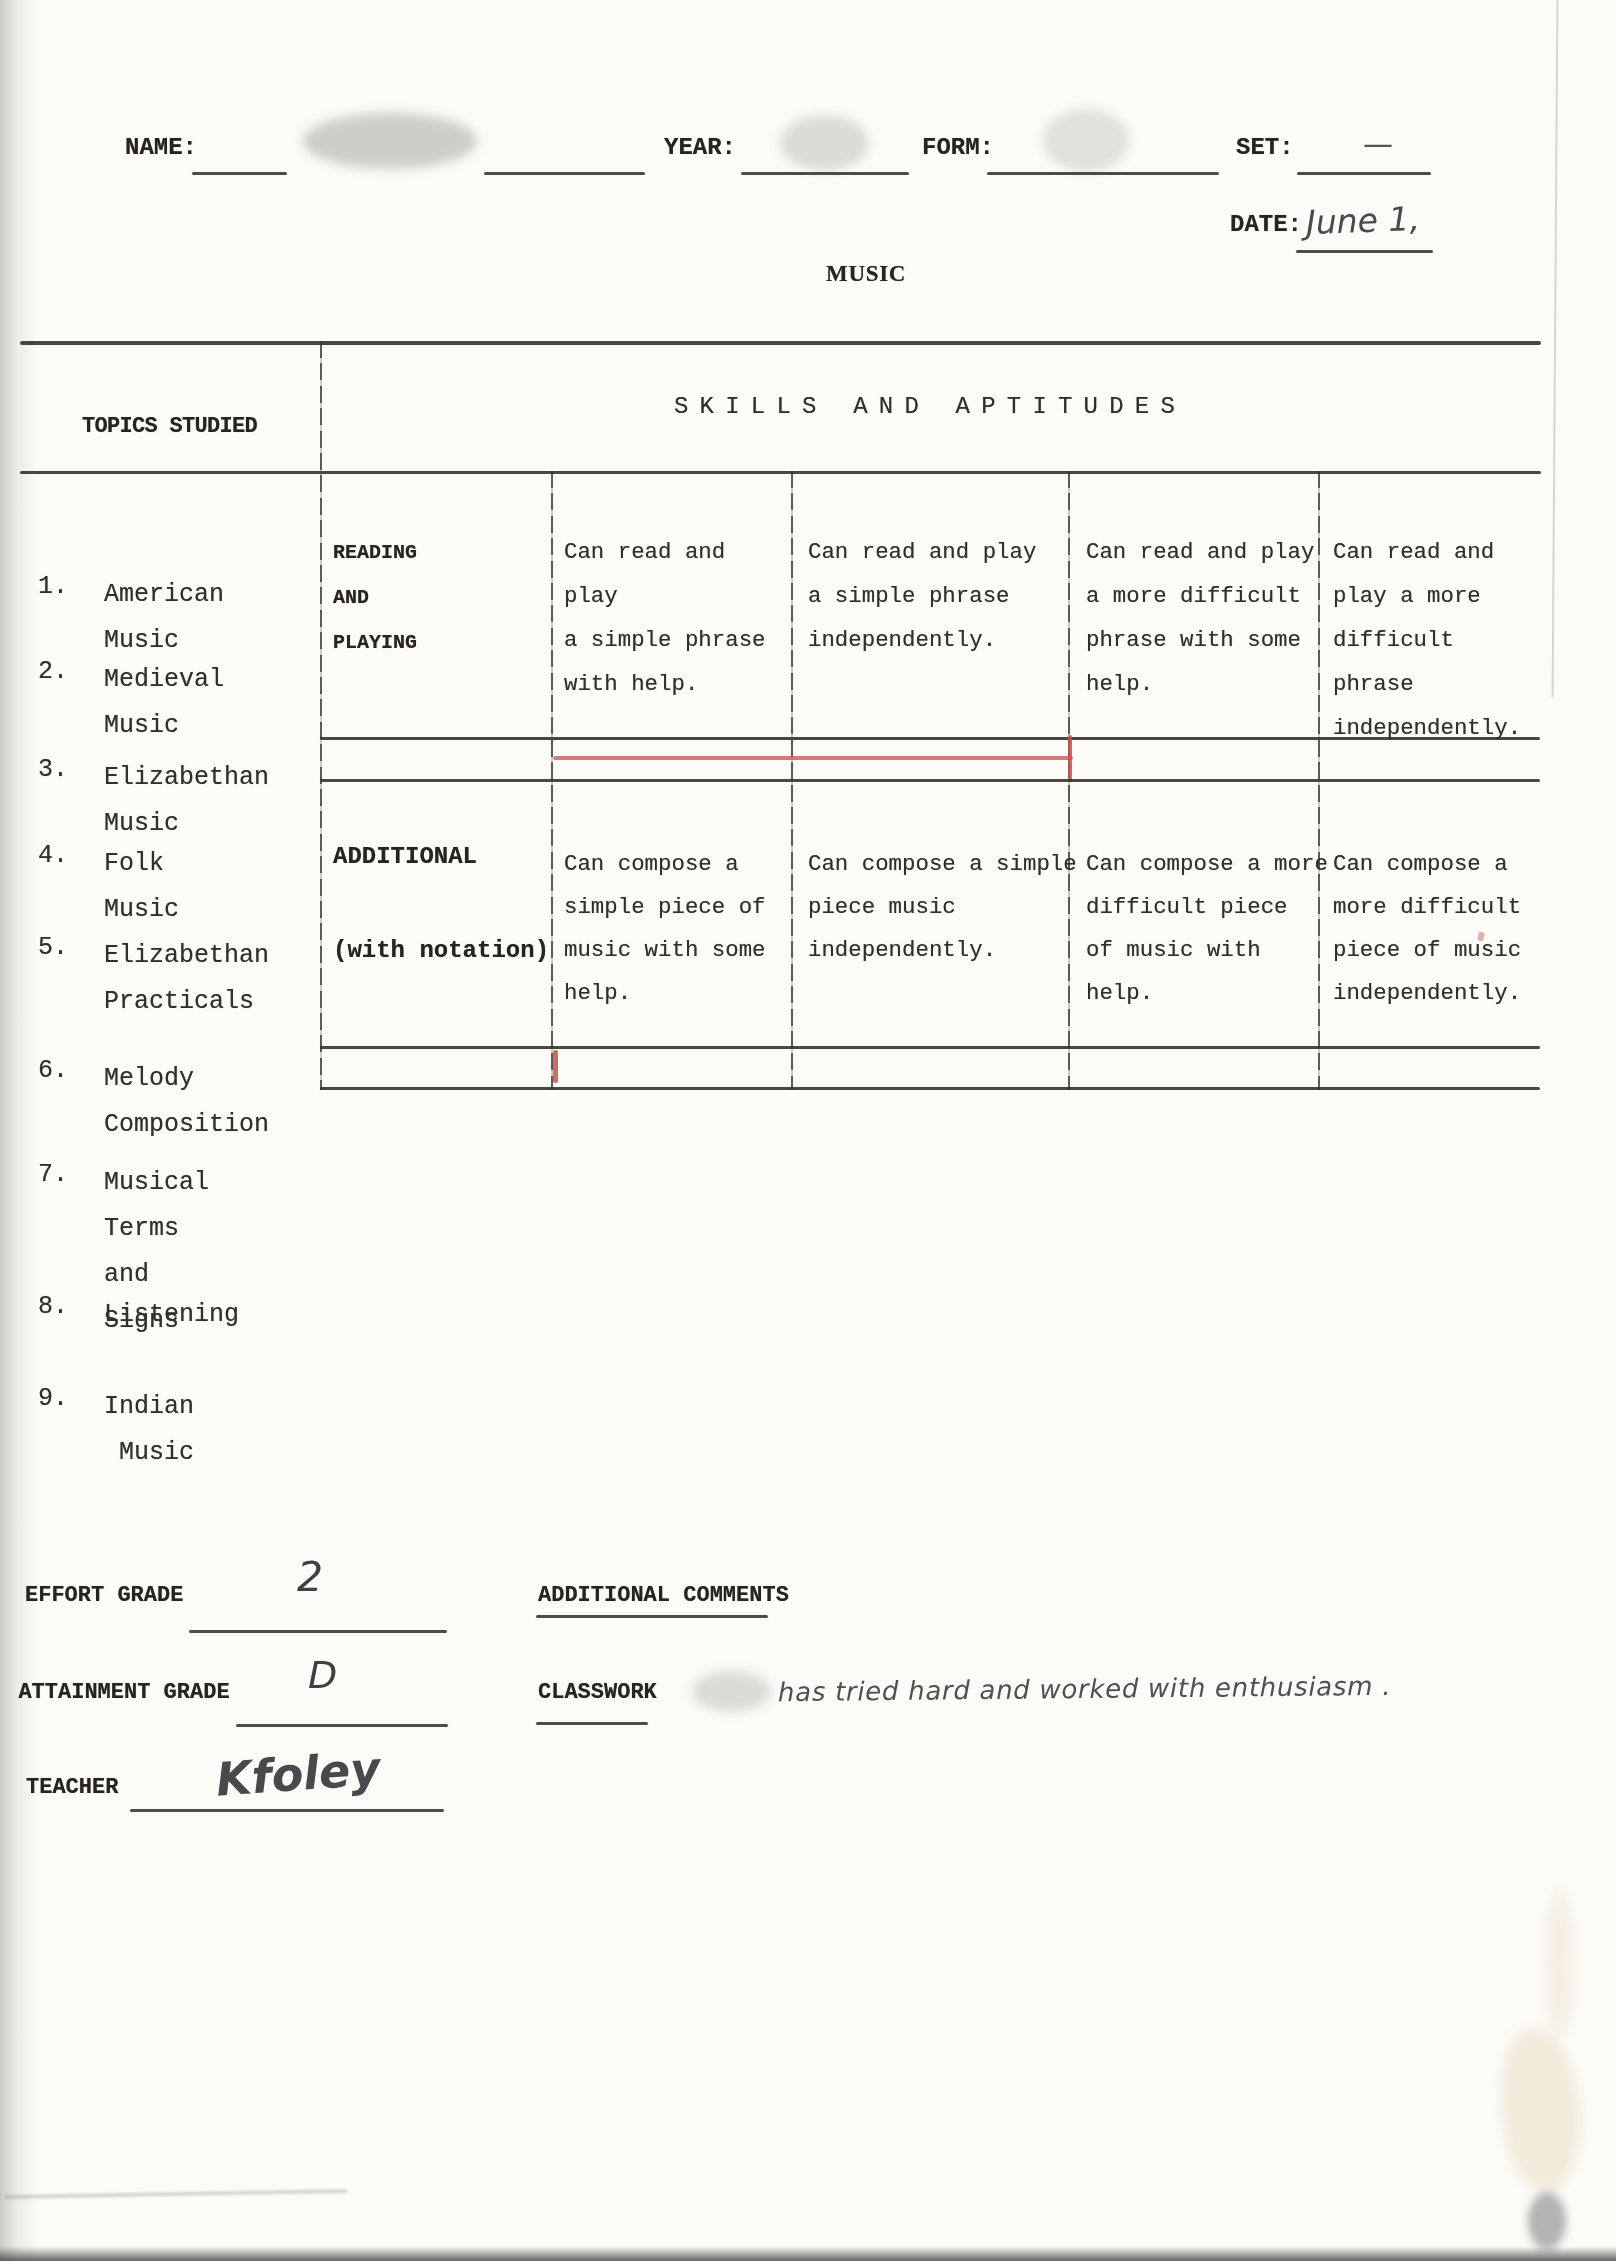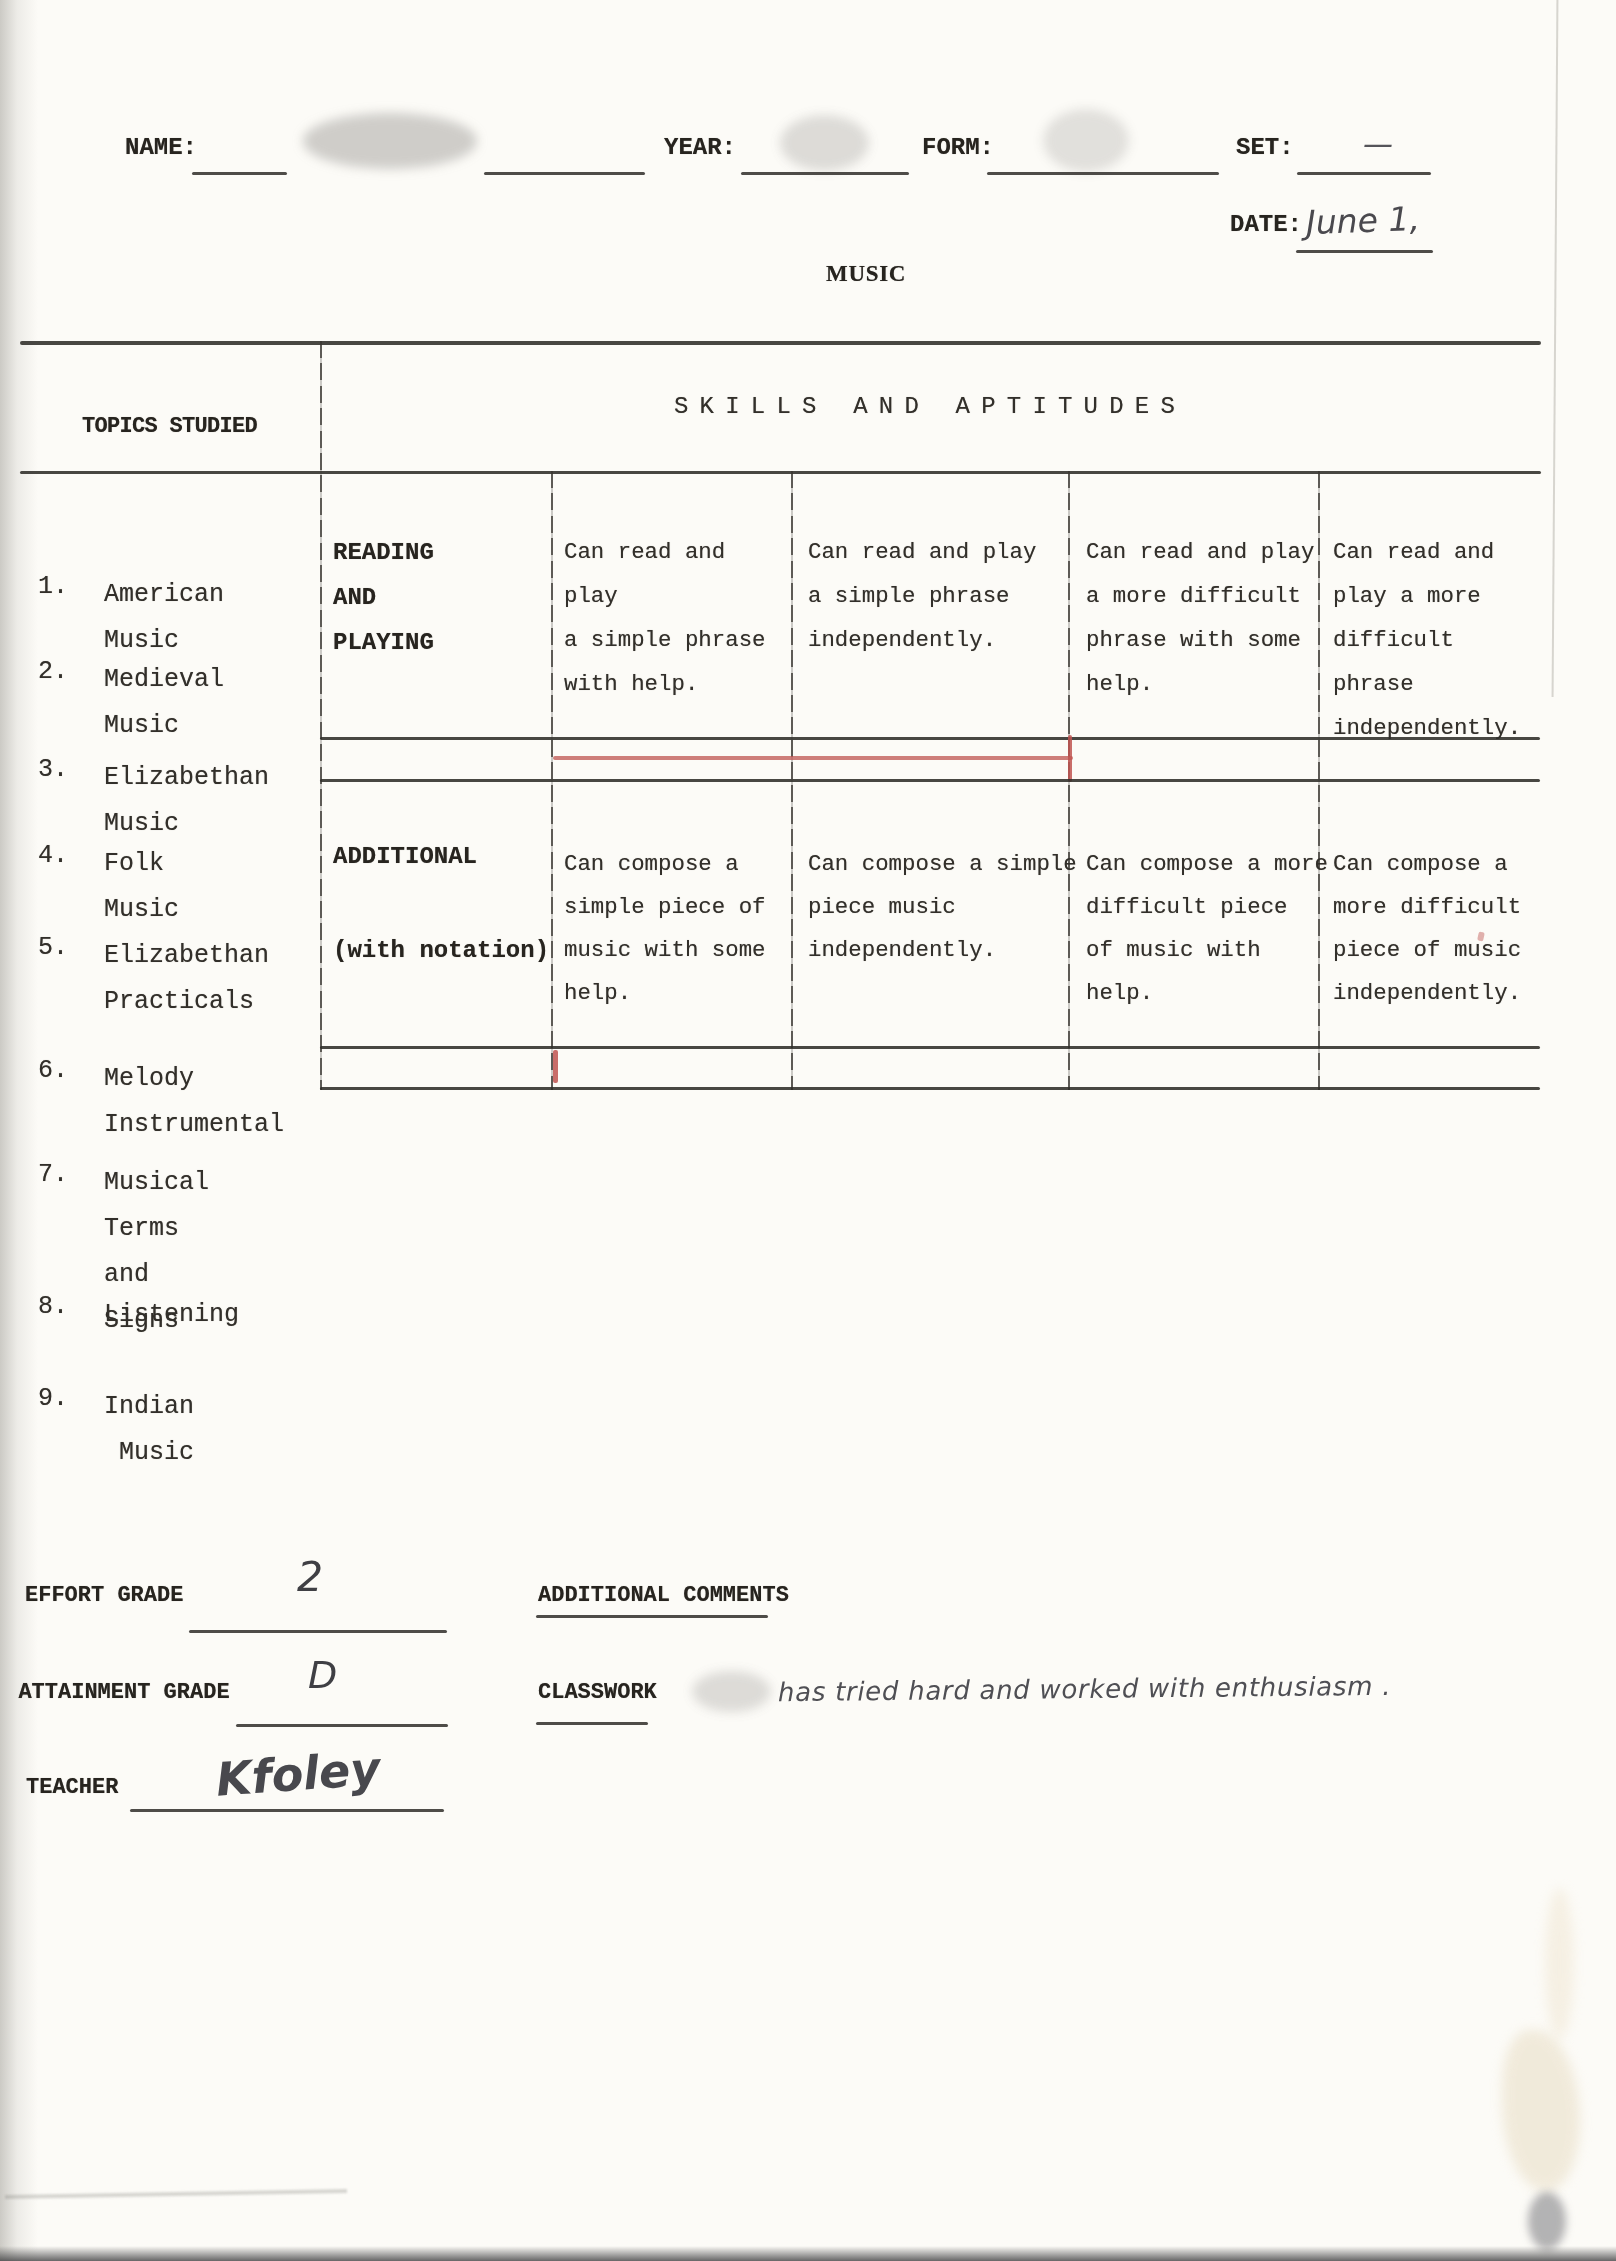"READING" div.abs { font-size: 24px -> 20px }
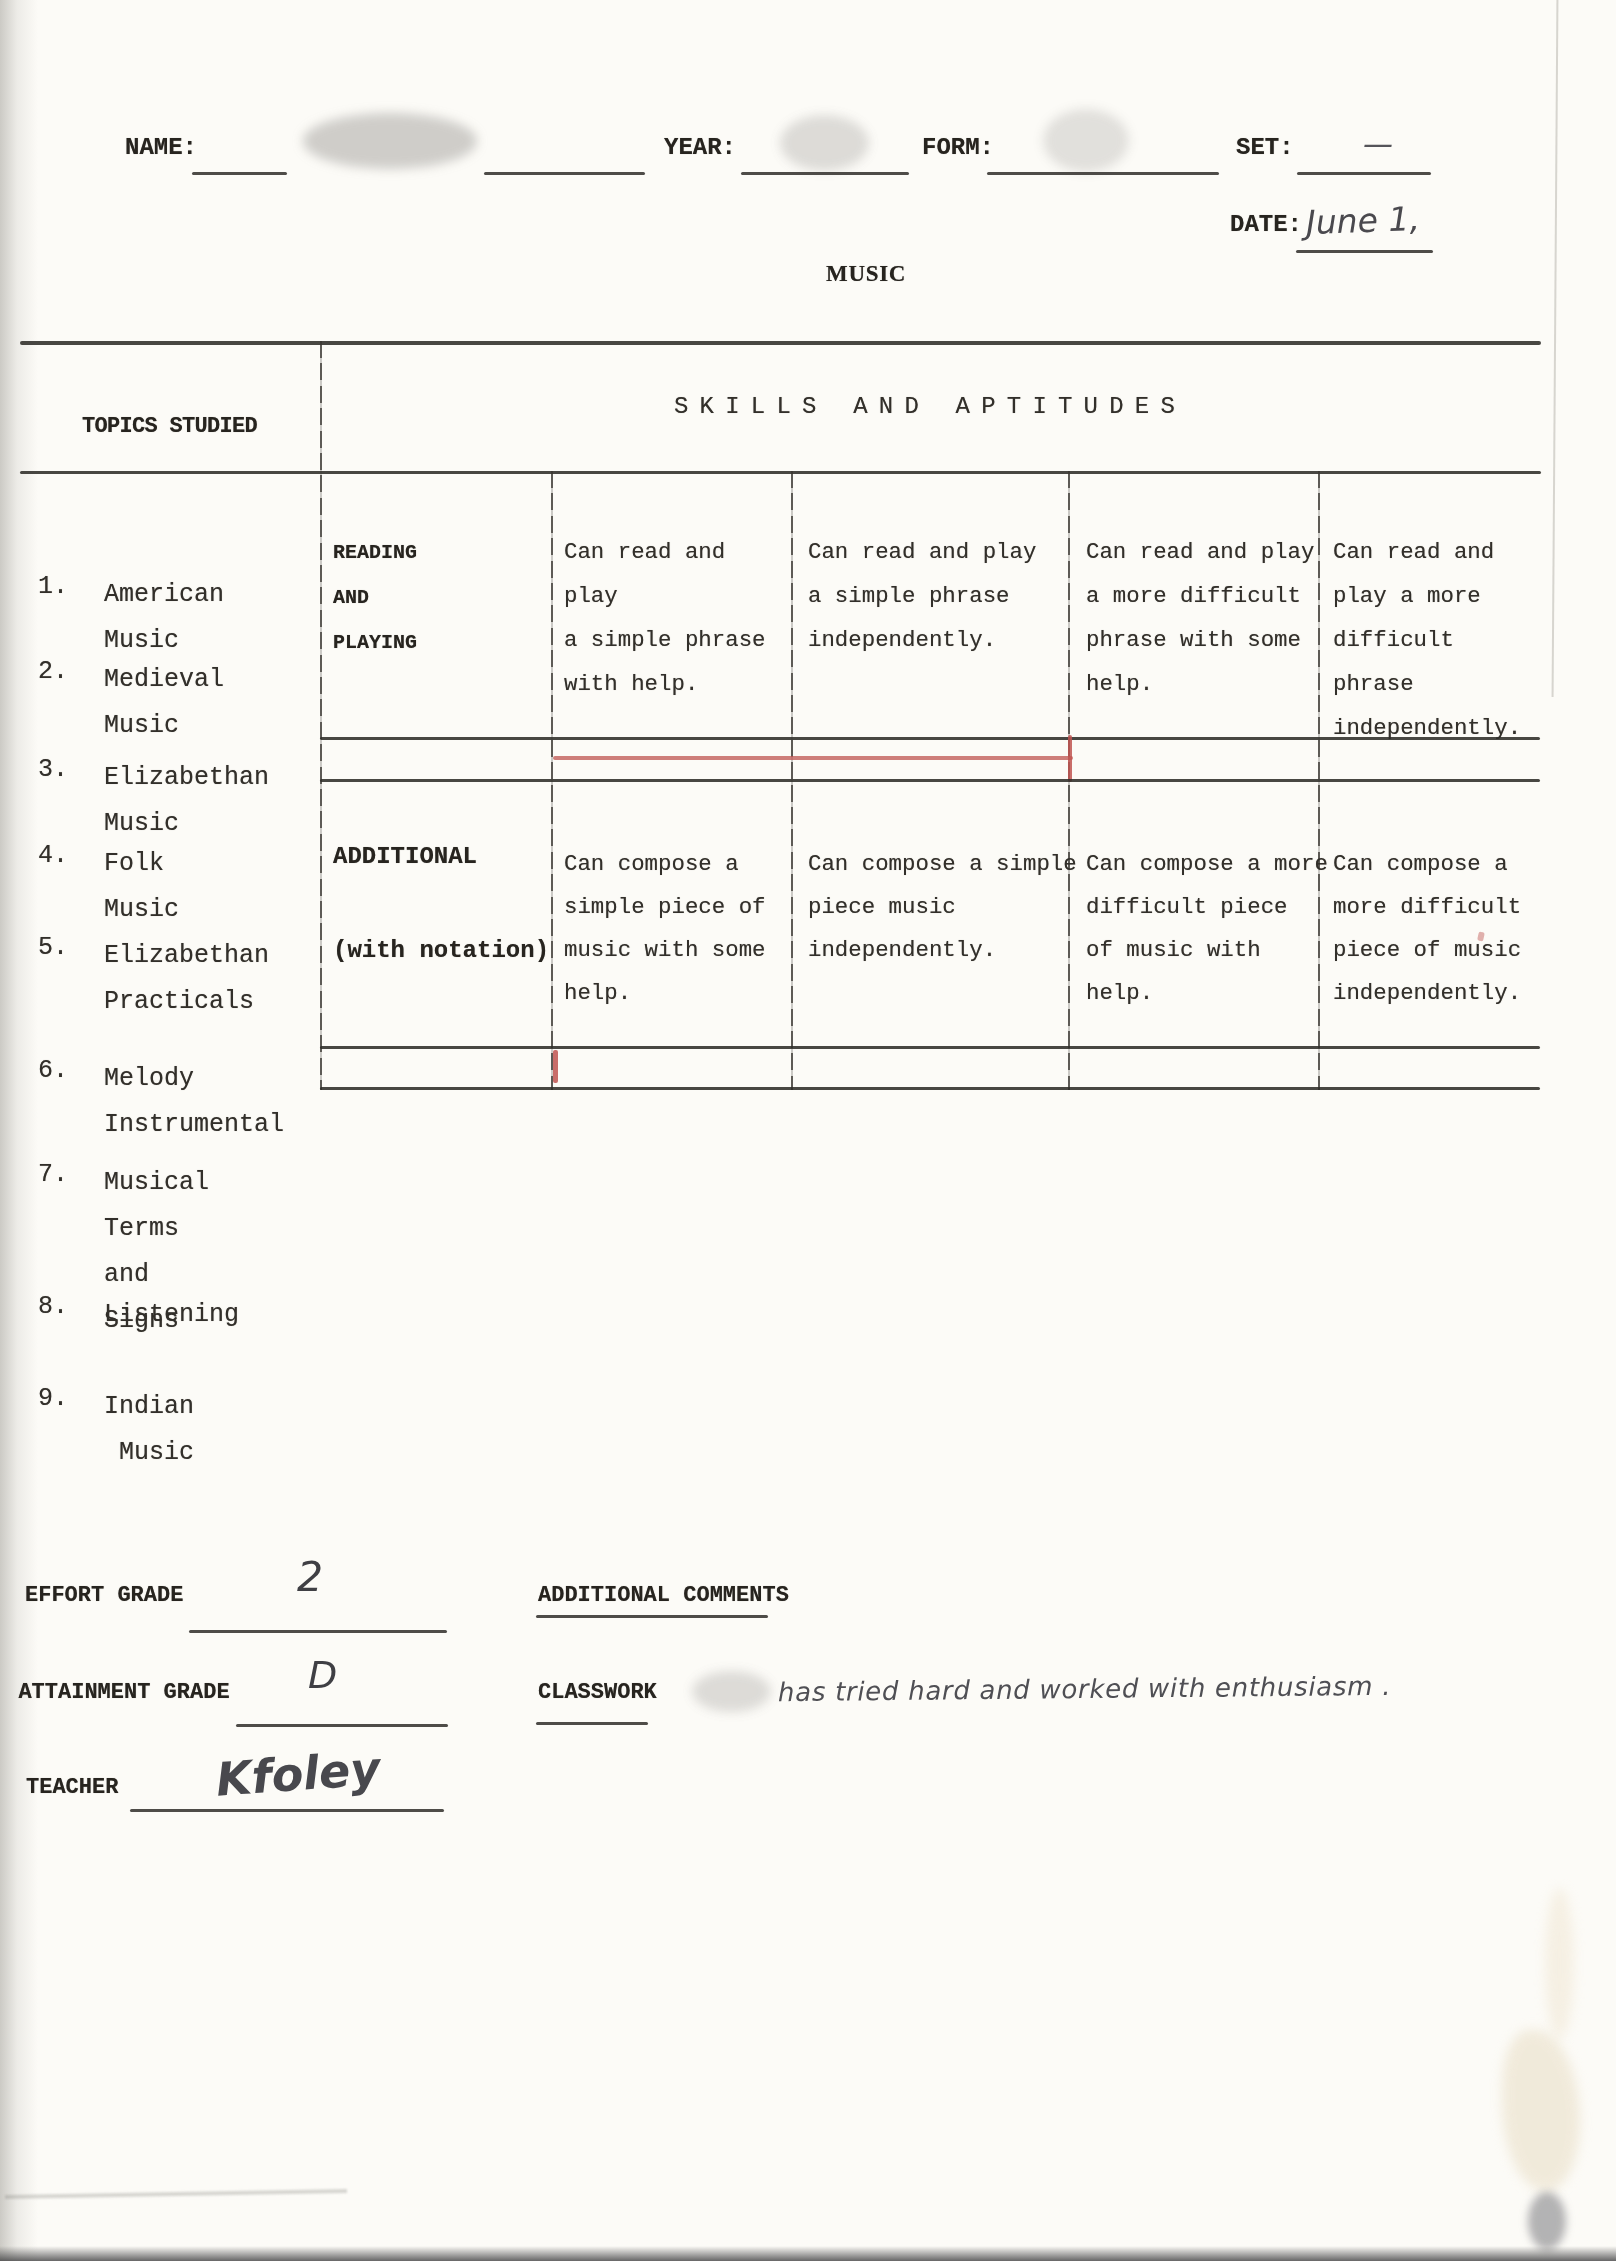"Melody Instrumental" div.abs { text: Instrumental -> Composition }
